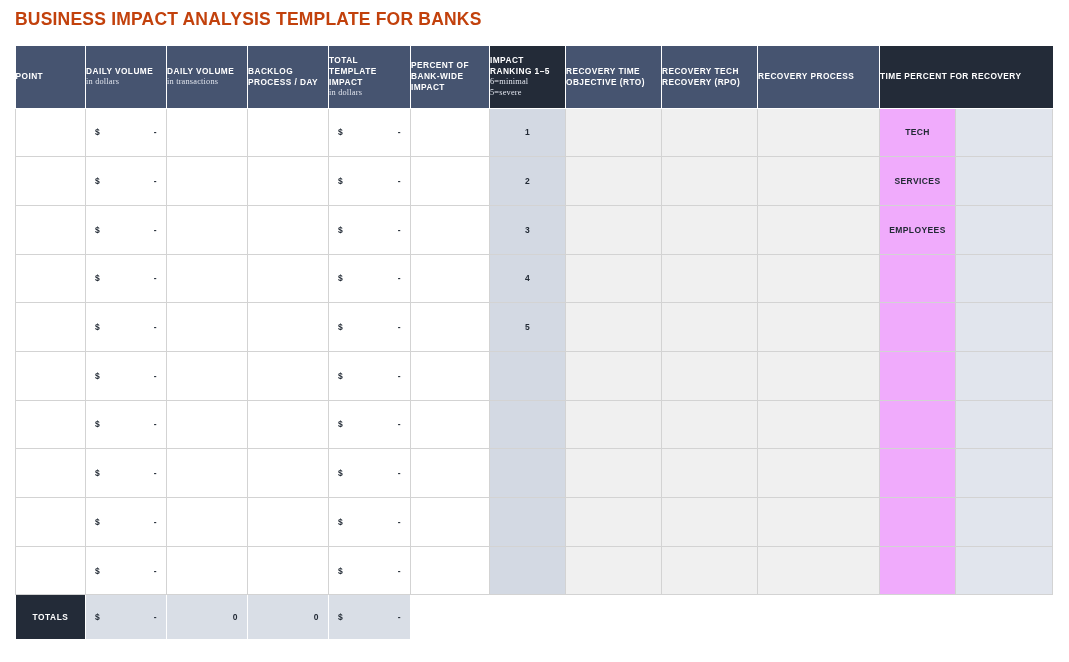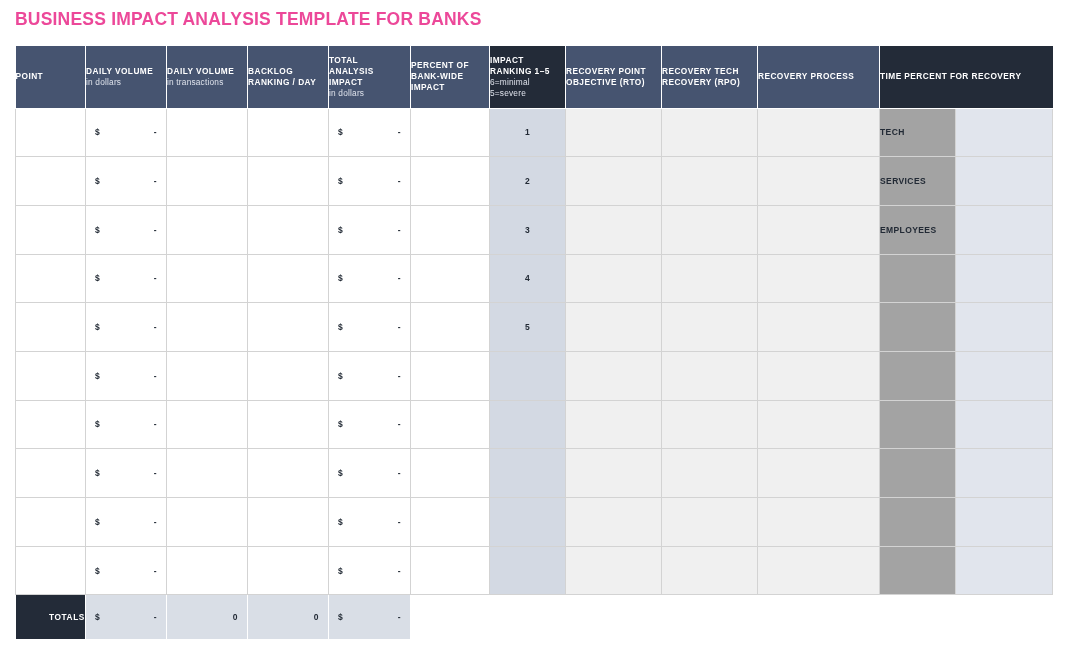"BUSINESS IMPACT ANALYSIS TEMPLATE FOR" #page-title { color: #ec4899 -> #c2410c }
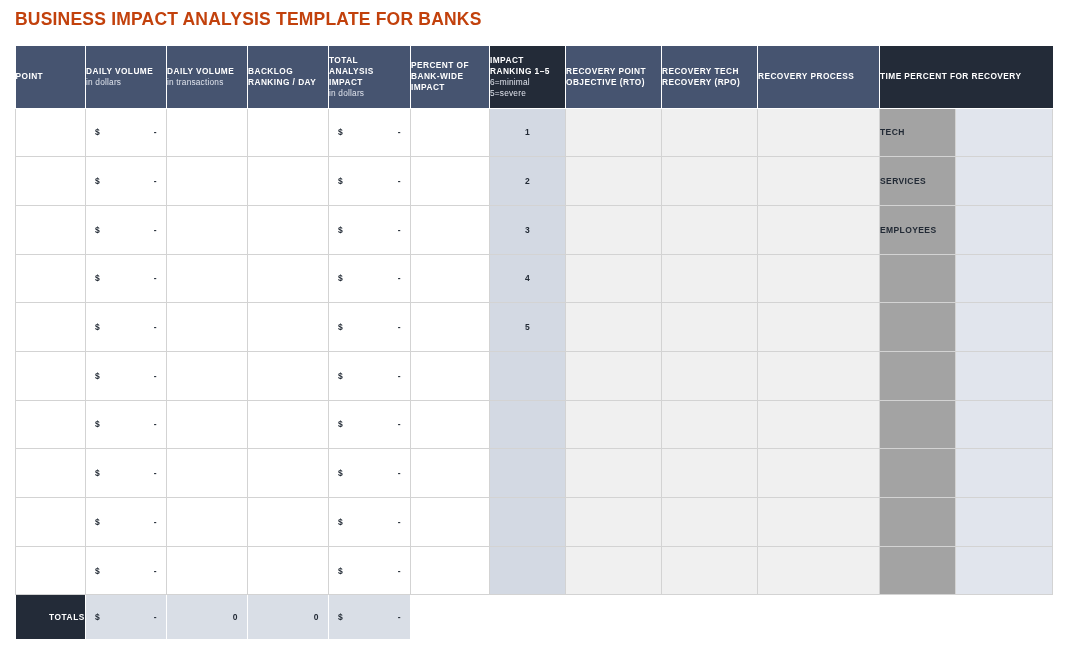"ANALYSIS" span { text: ANALYSIS -> TEMPLATE }
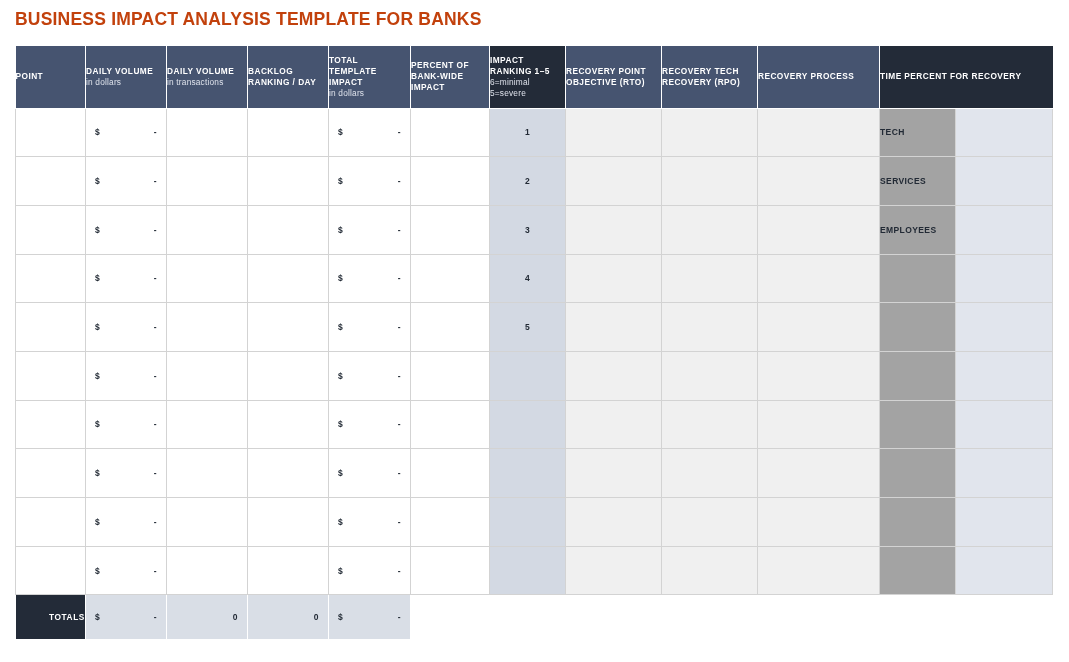"RECOVERY POINT" span { text: POINT -> TIME }
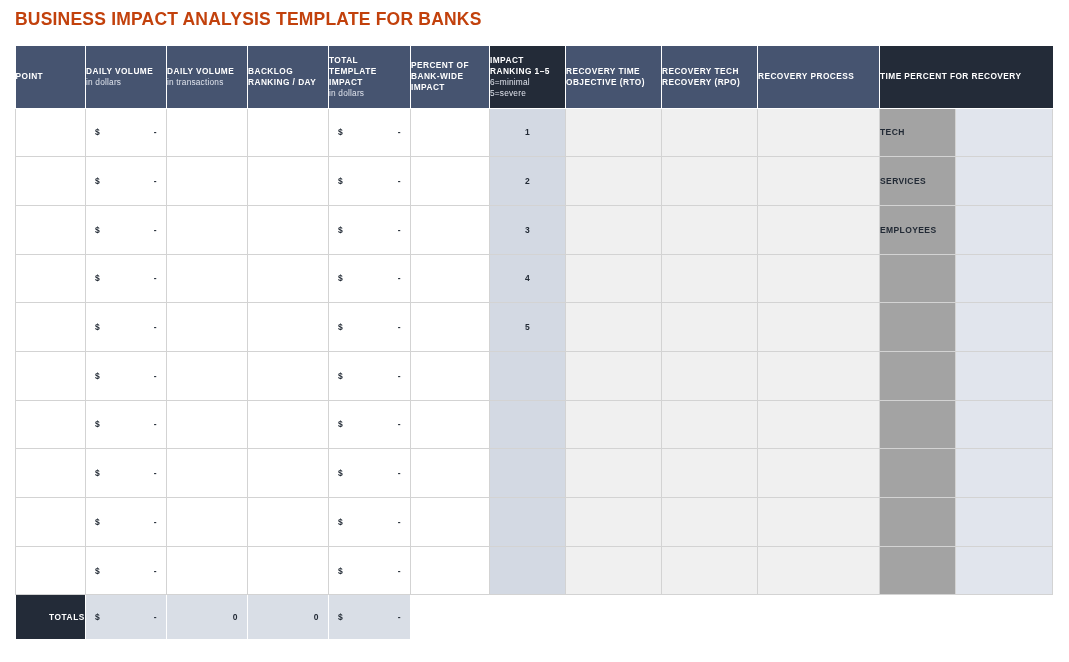"in dollars" .hdr .sub { font-family: none -> Liberation Serif, serif }
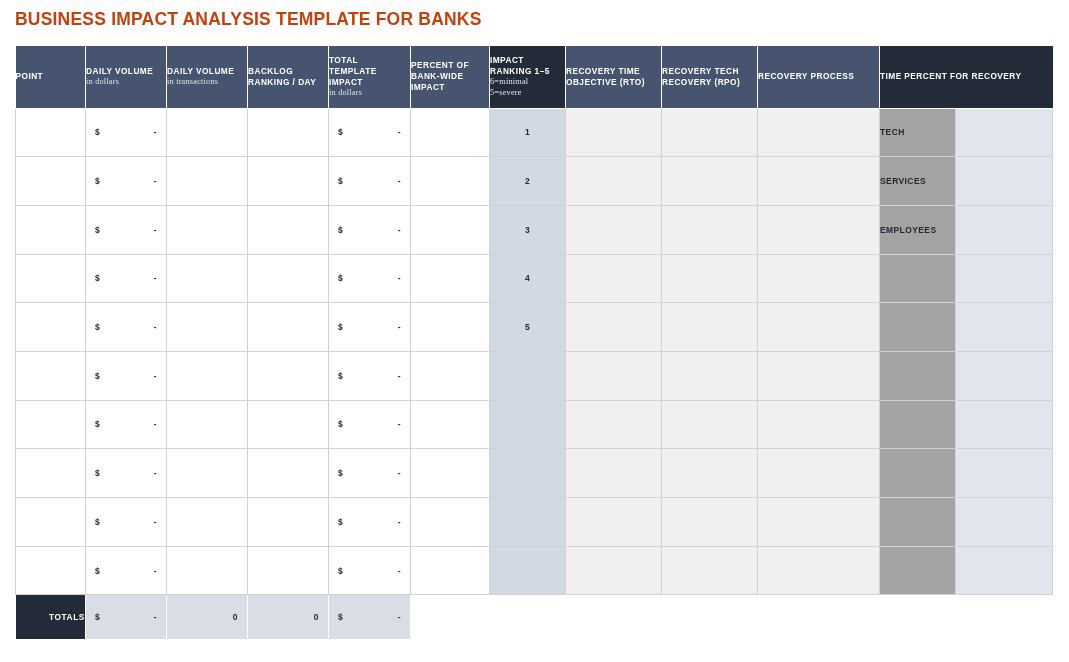"RANKING / DAY" span { text: RANKING -> PROCESS }
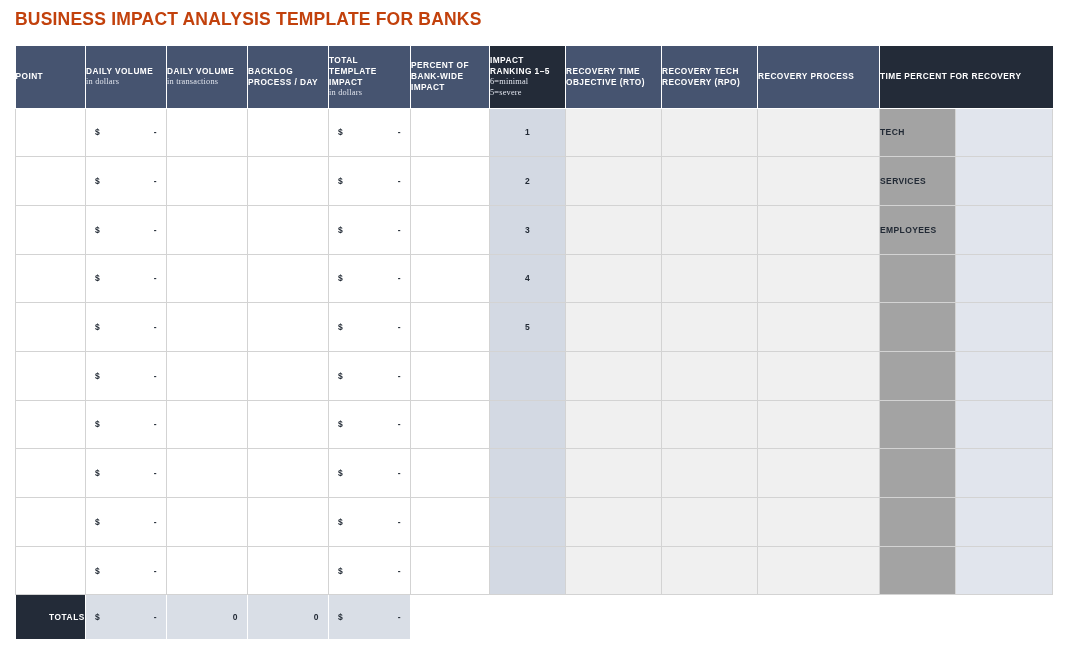"TECH" .cell.tech { background: #a3a3a3 -> #f0abfc; text-align: none -> center }
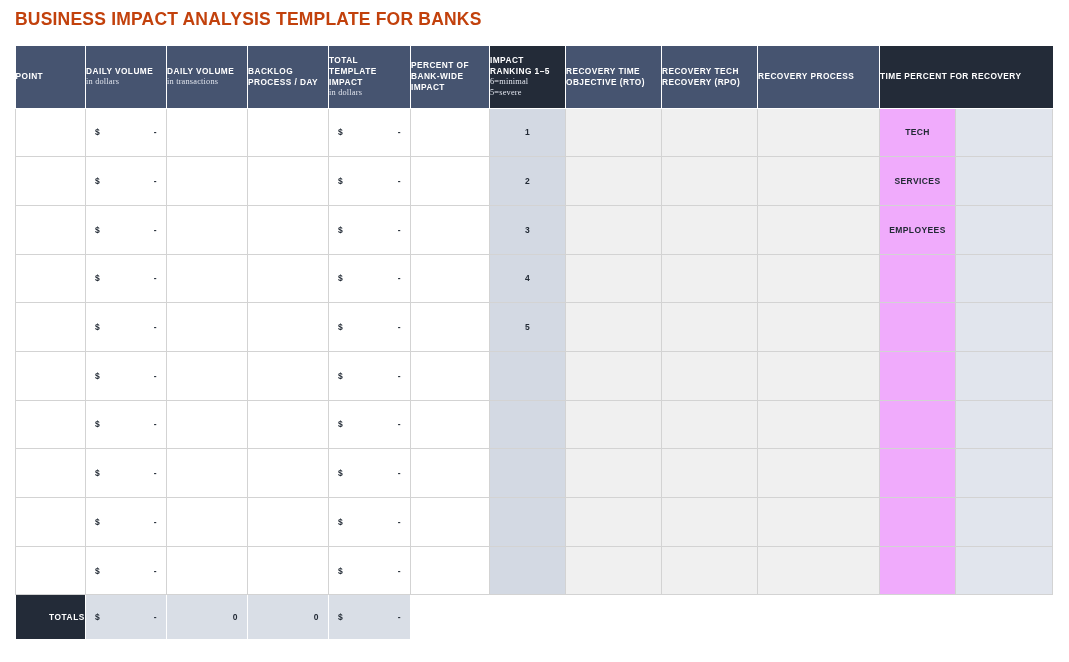"TOTALS" .totals-label { text-align: right -> center }
